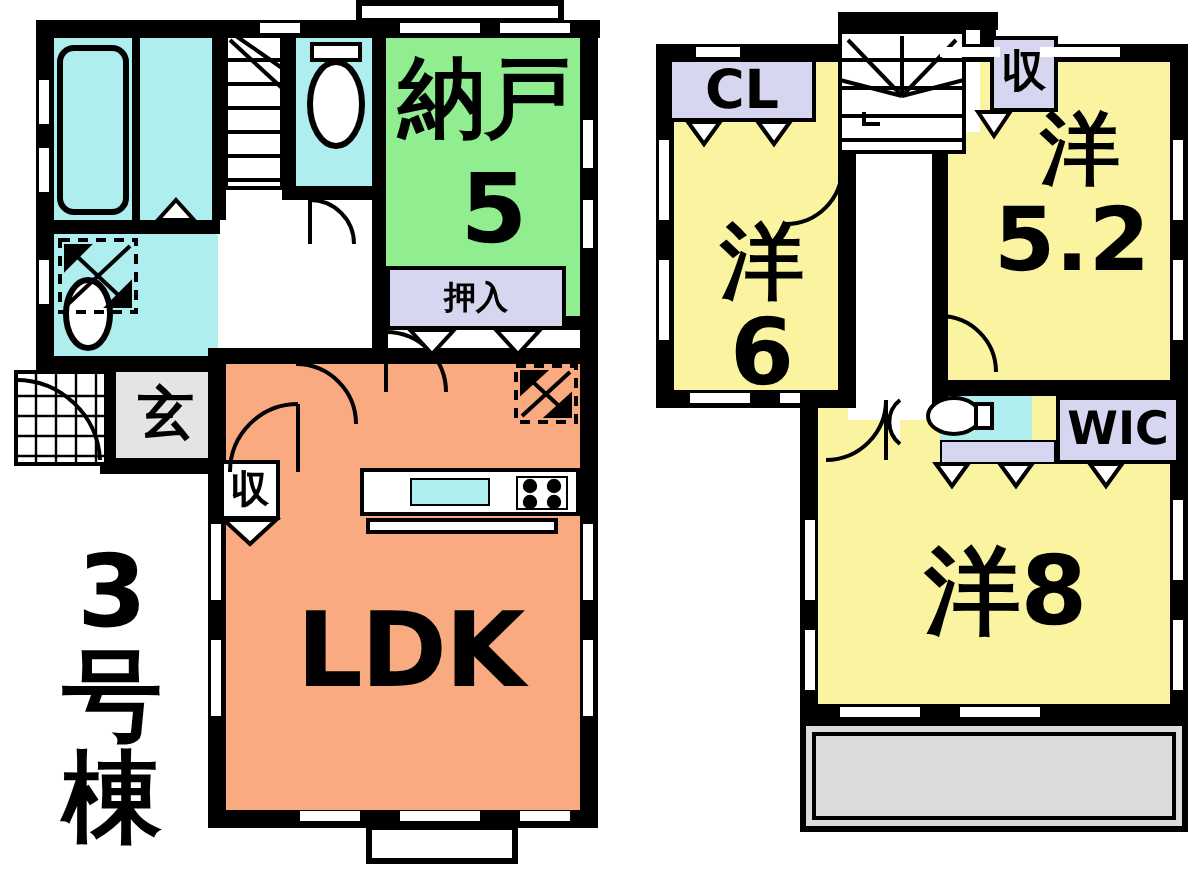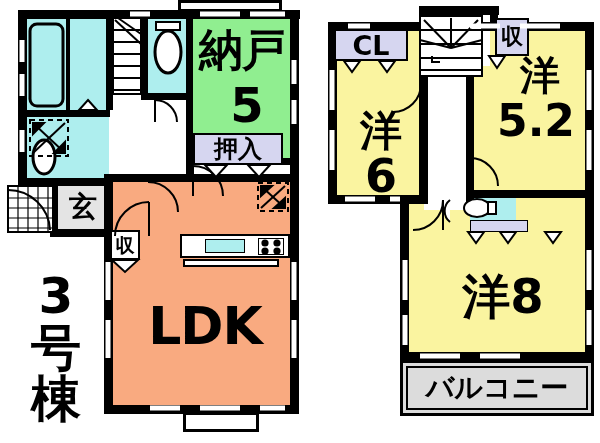"押入" div.plate { font-size: 24px -> 16px }
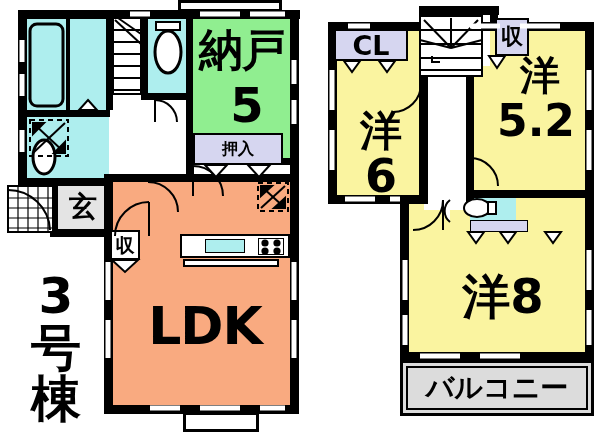"WIC" div.plate { html: none -> <div> <span>WIC</span> </div> }
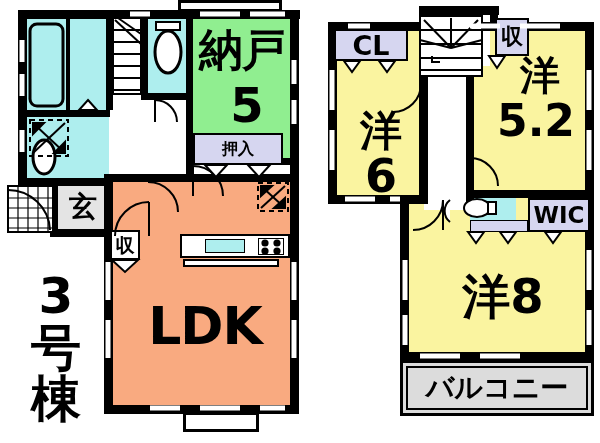"バルコニー" div.lbl { html: <div> <span>バルコニー</span> </div> -> none }
